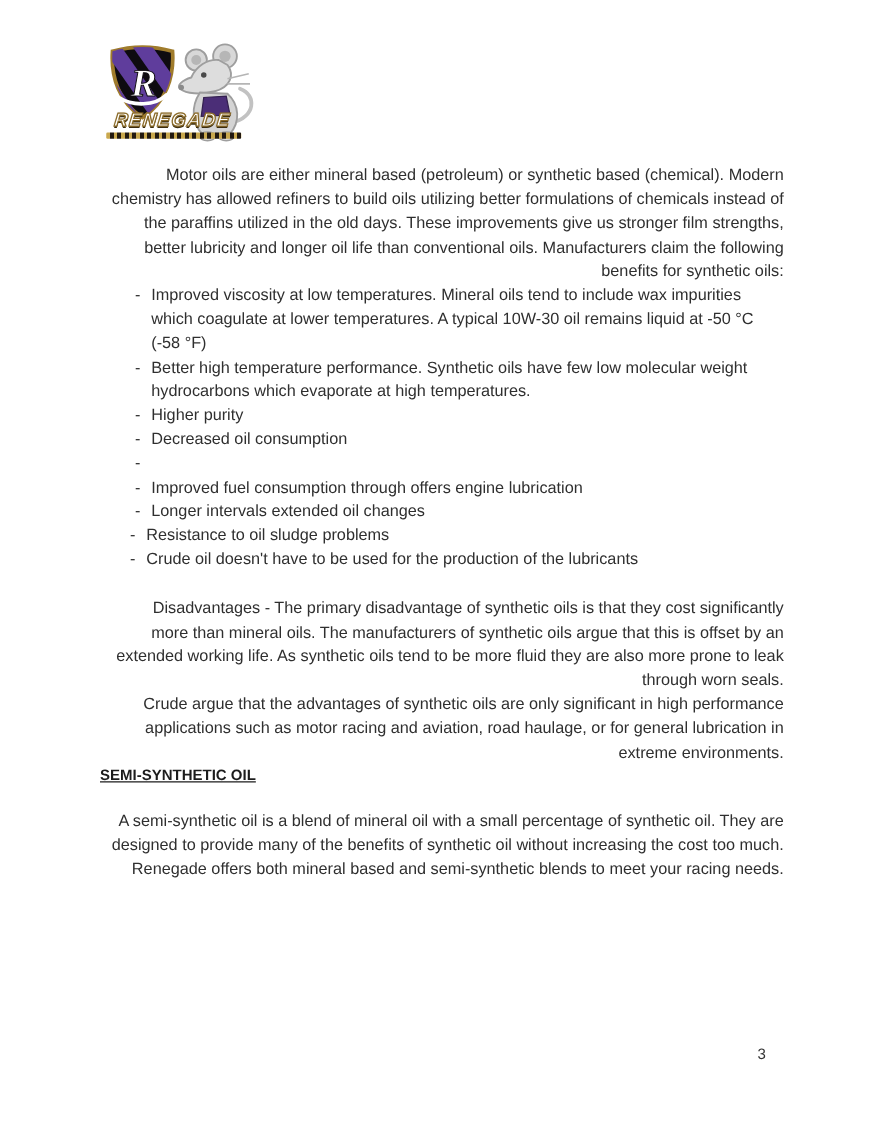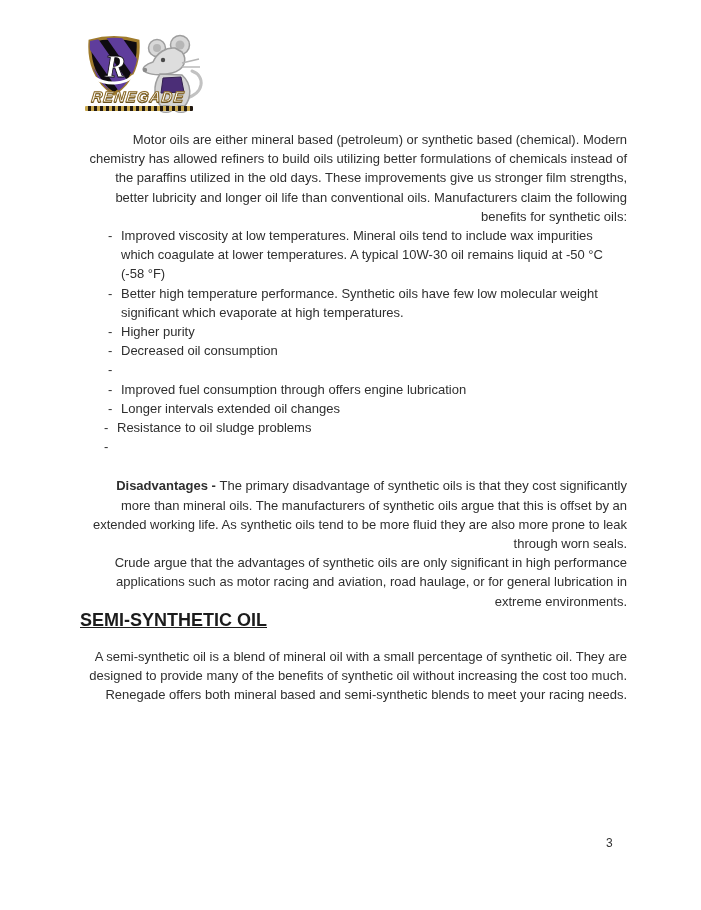"Better high temperature performance." span { text: significant -> hydrocarbons }
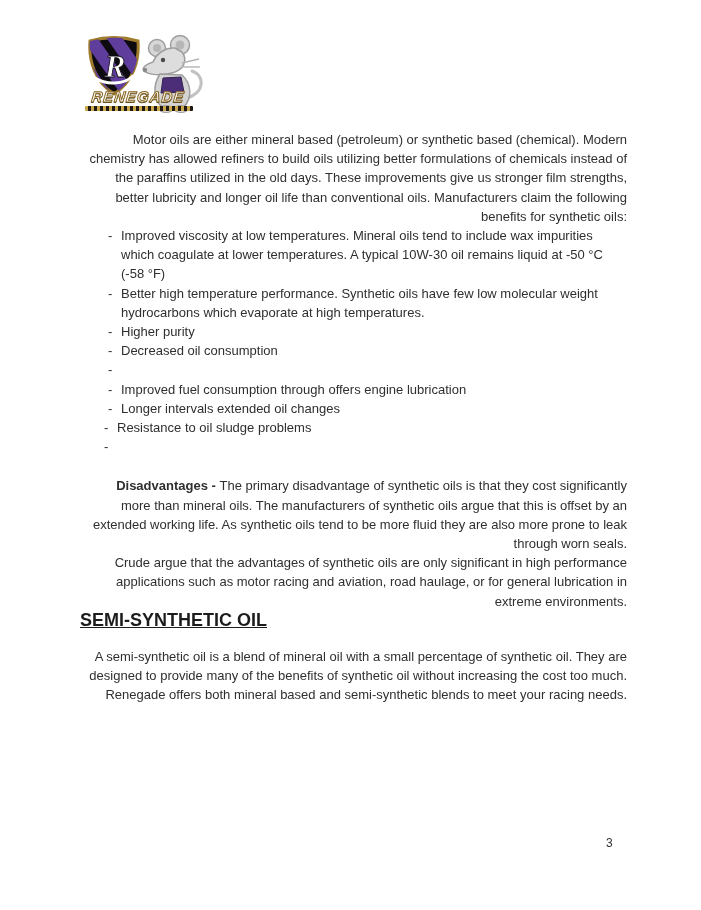"Crude oil doesn't have to" span { html: none -> <span>Crude oil doesn't have to be used for the production of the lubricants</span> }
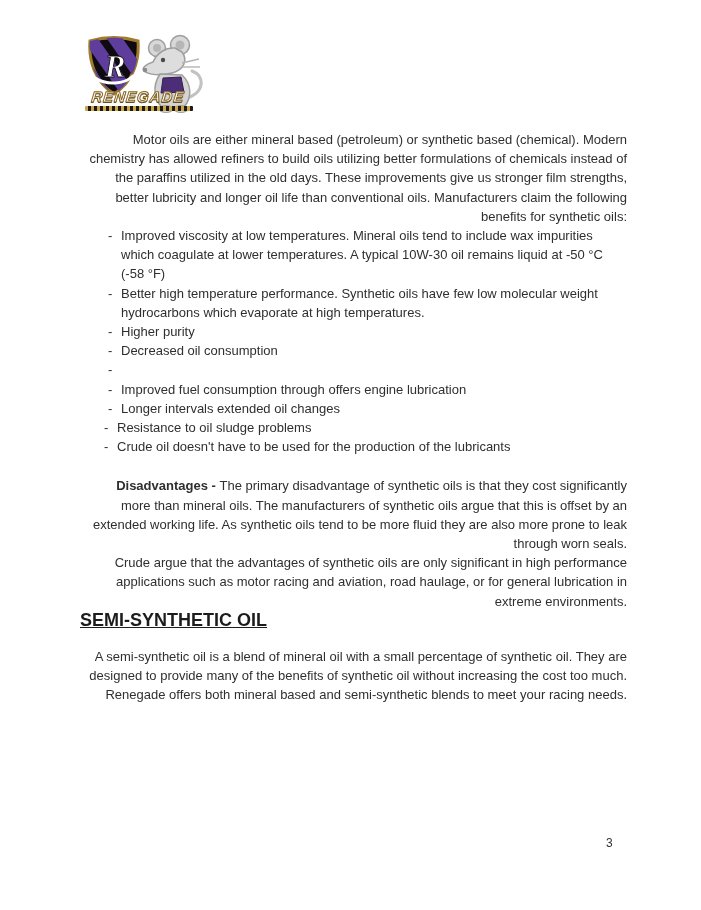"Disadvantages -" .bold-lead { font-weight: bold -> normal }
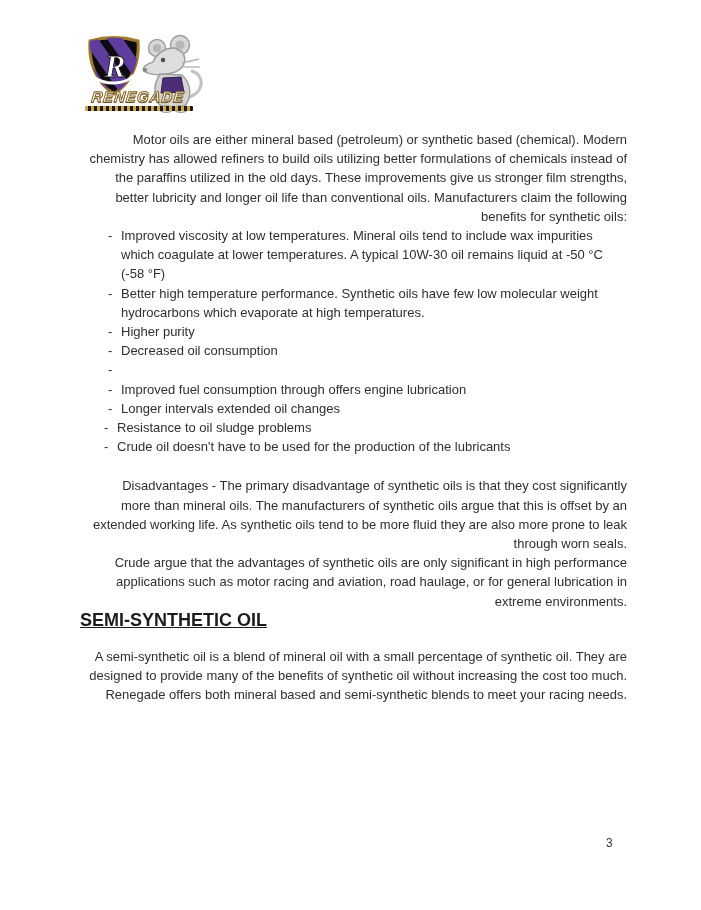"SEMI-SYNTHETIC OIL" .section-heading { font-size: 18px -> 12px }
